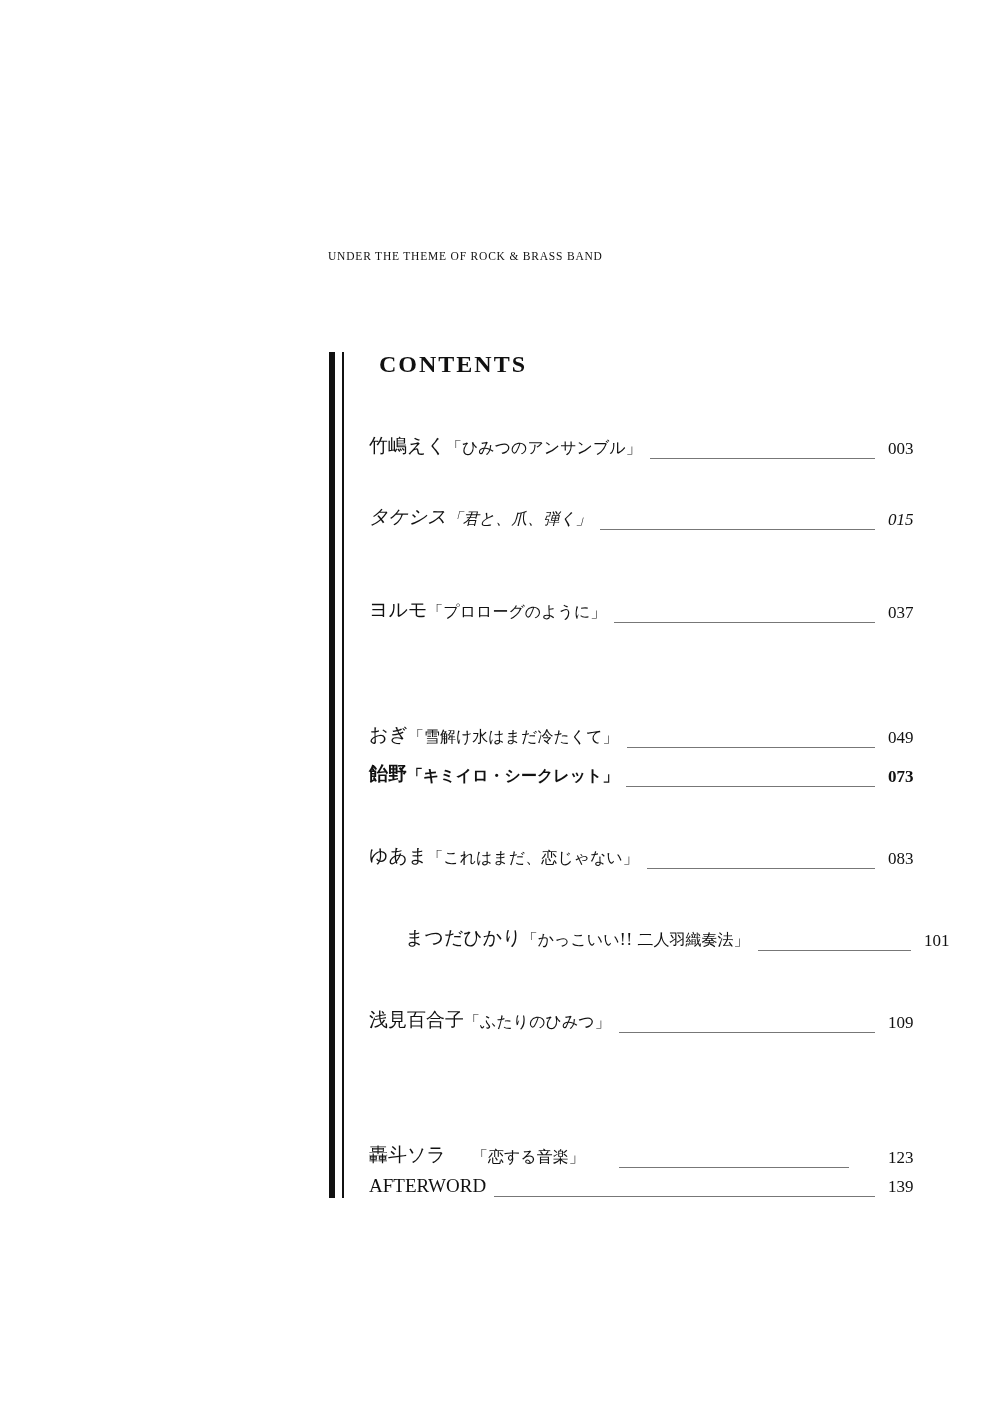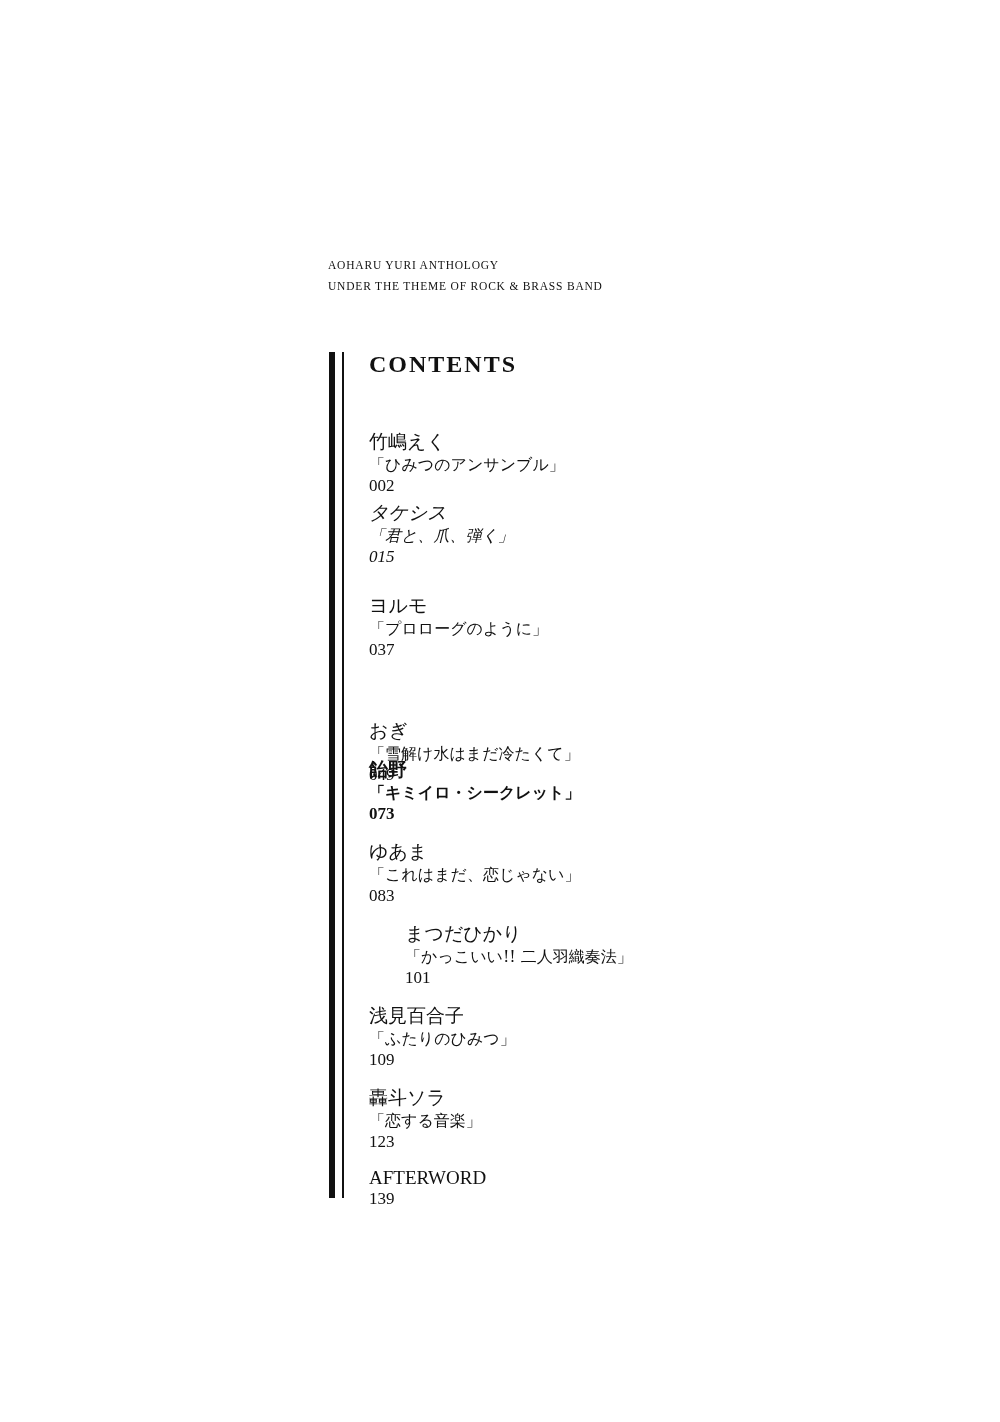"AOHARU YURI ANTHOLOGY" p.subtitle { html: <p>AOHARU YURI ANTHOLOGY</p> -> none }
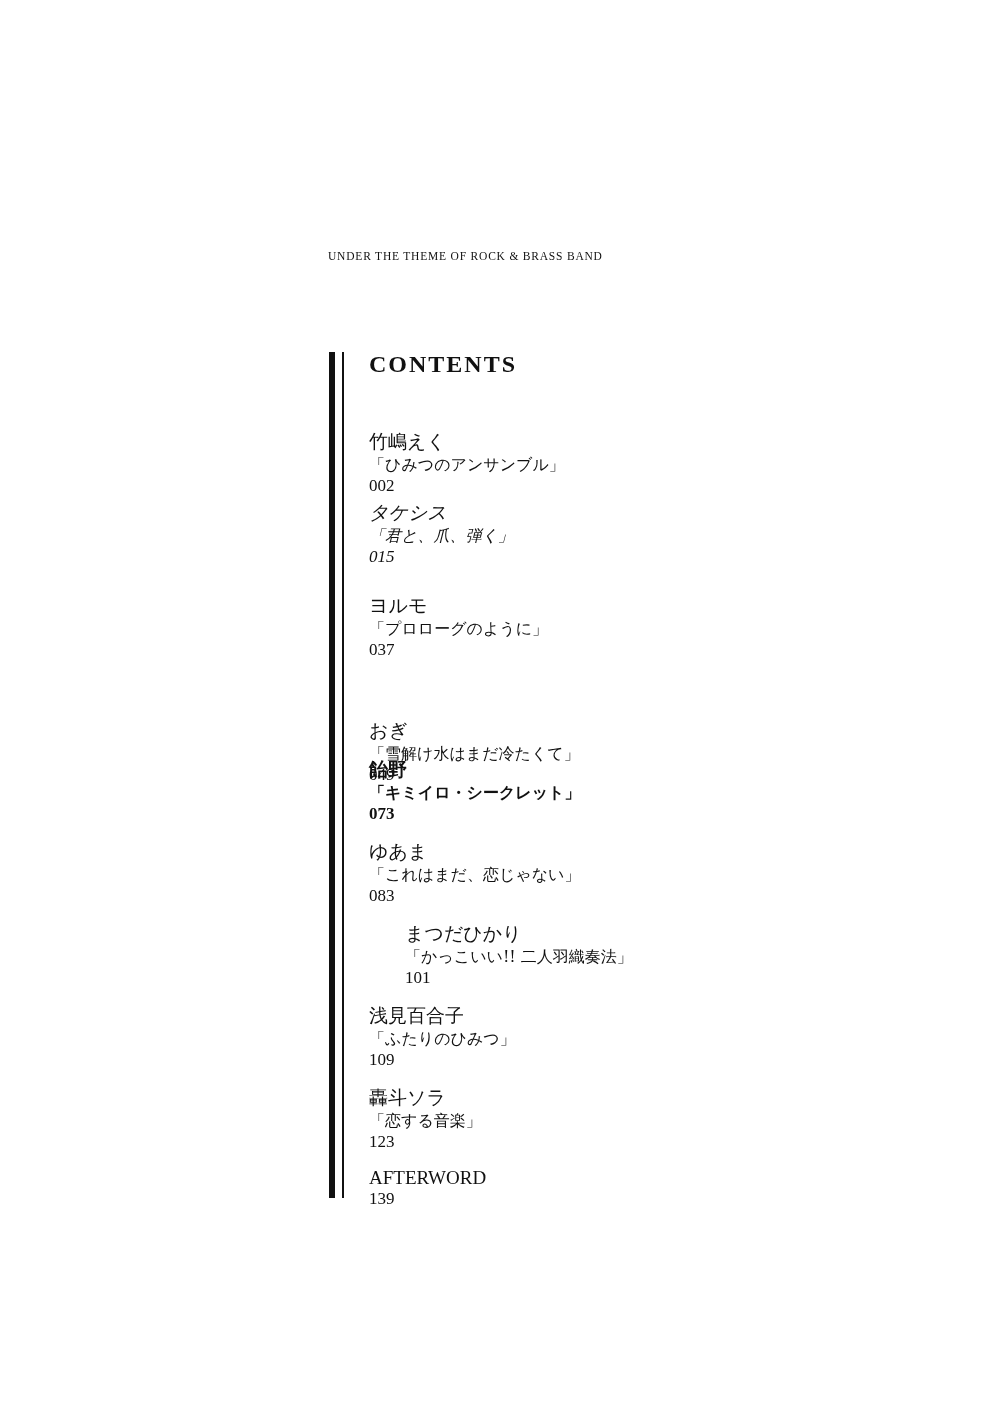"CONTENTS" .contents-heading { left: 369px -> 379px }
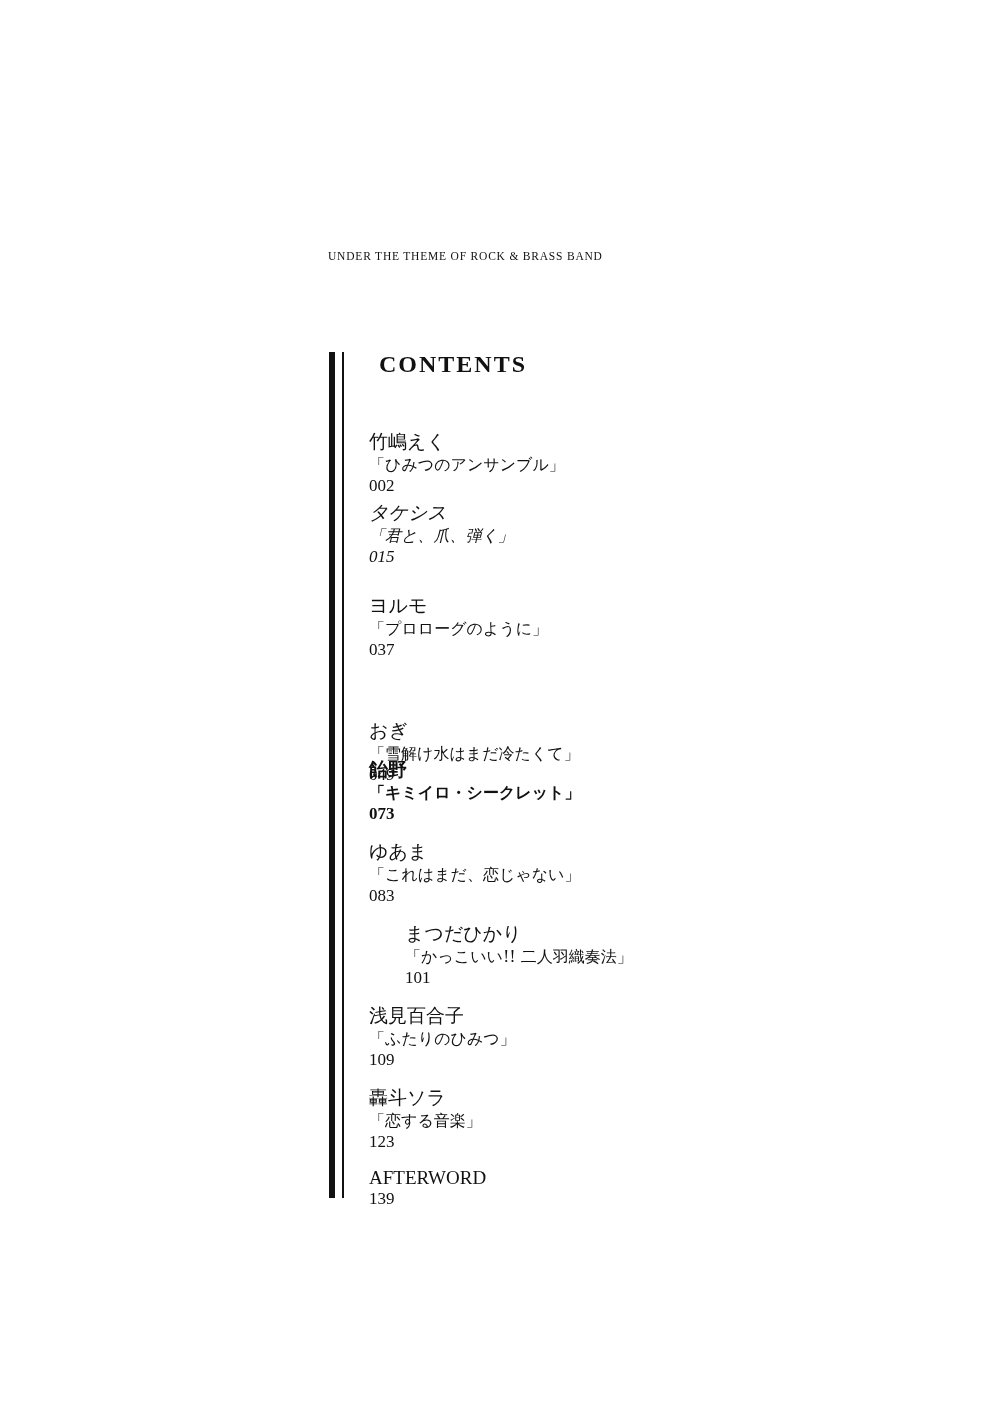"竹嶋えく" .toc-row { align-items: flex-start -> flex-end; flex-direction: column -> none }
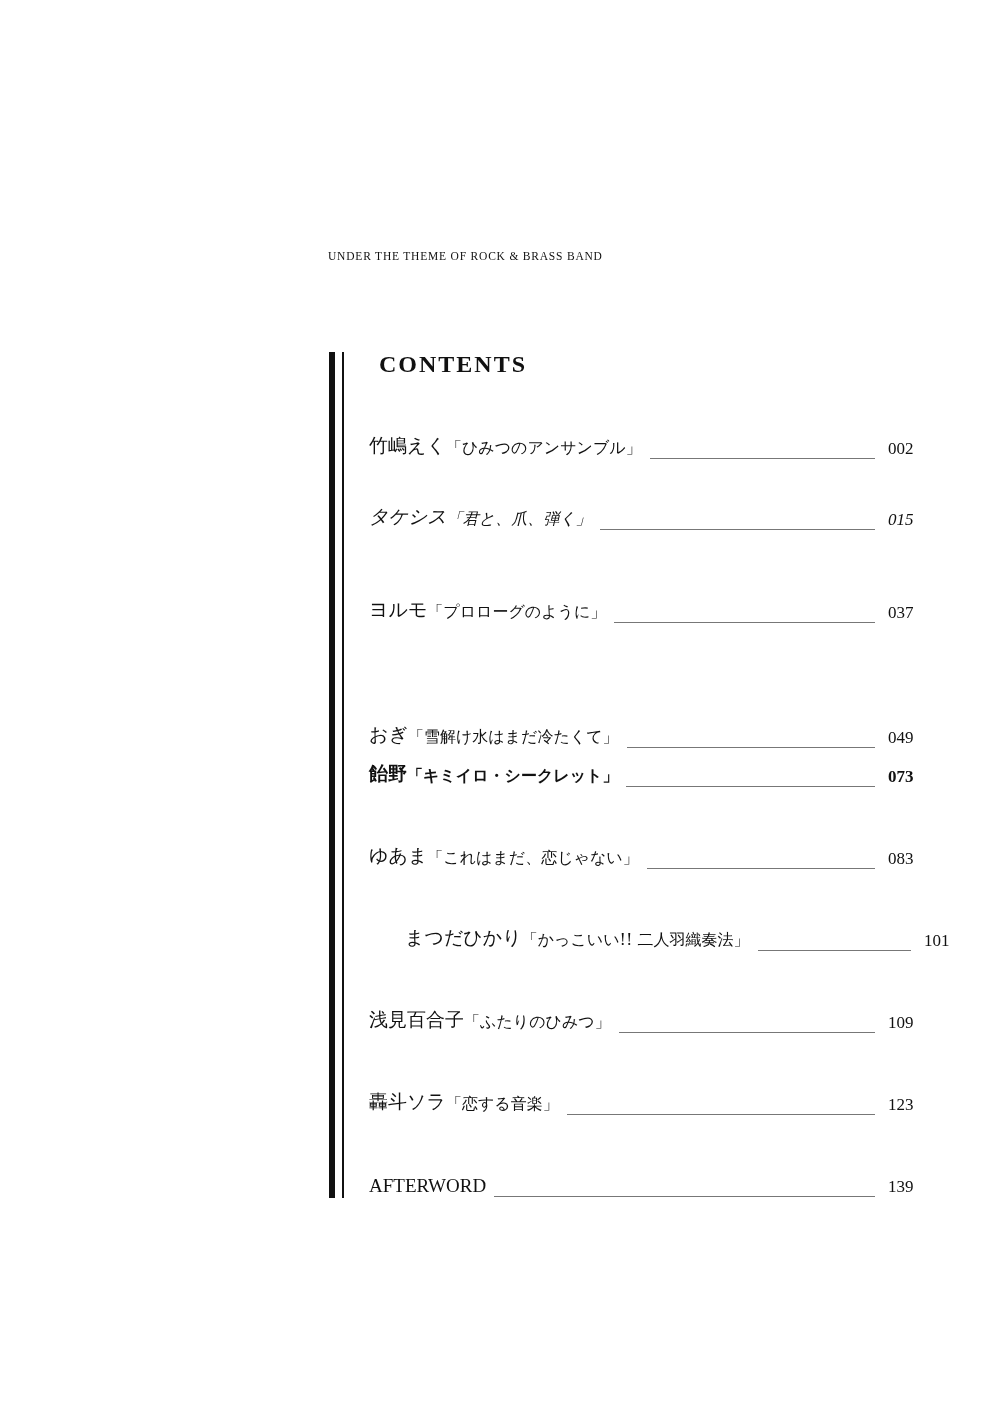"002" span.toc-page { text: 002 -> 003 }
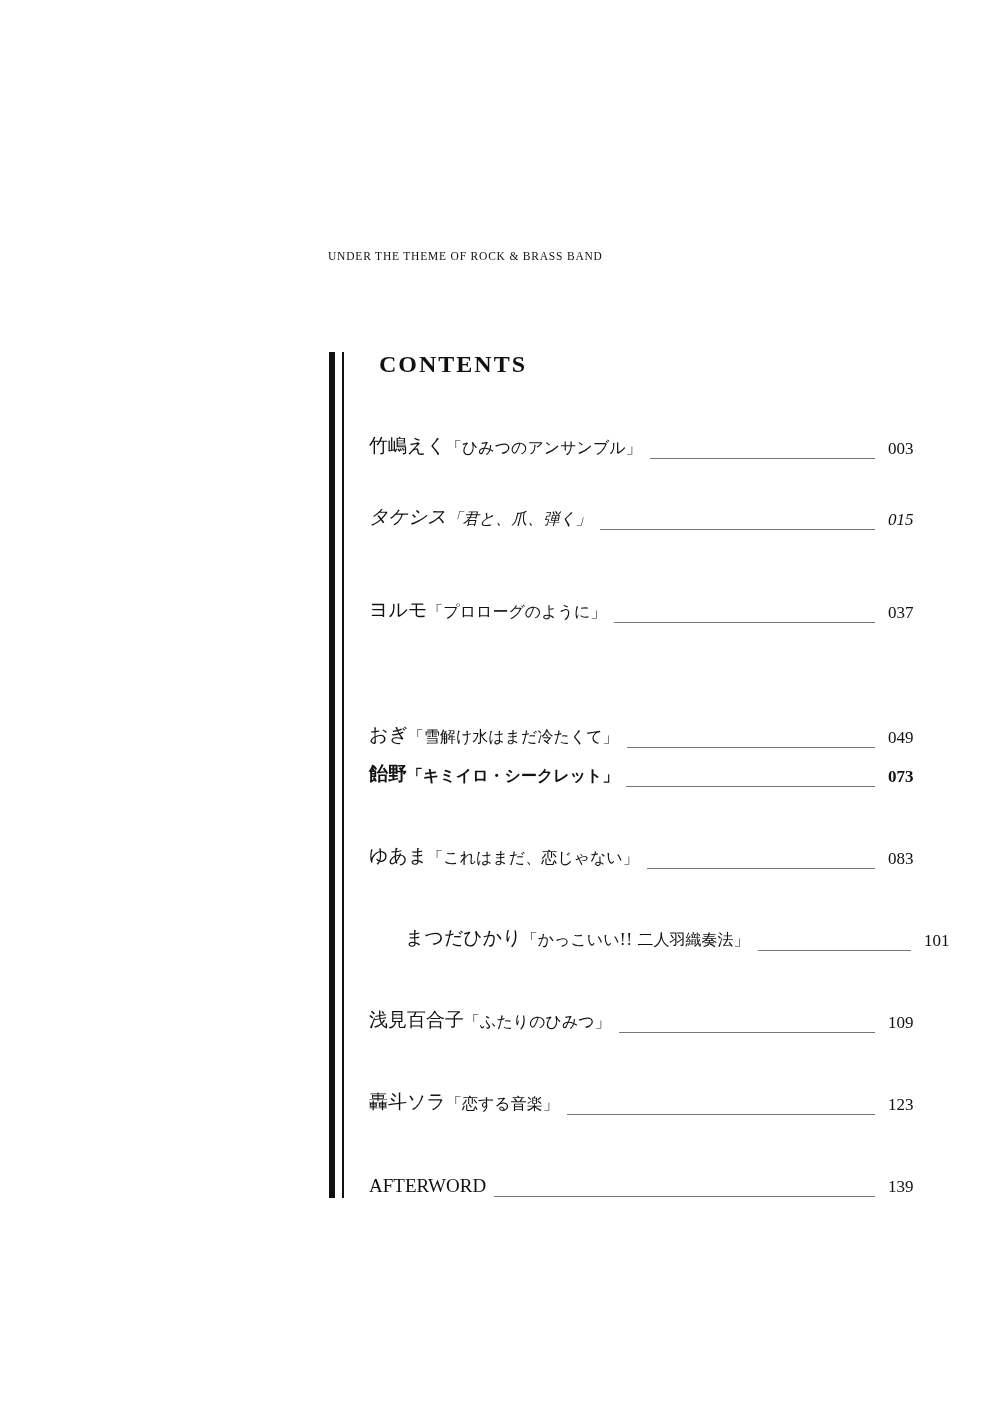"轟斗ソラ" li.toc-row { gap: none -> 26px; top: 1085px -> 1138px }
